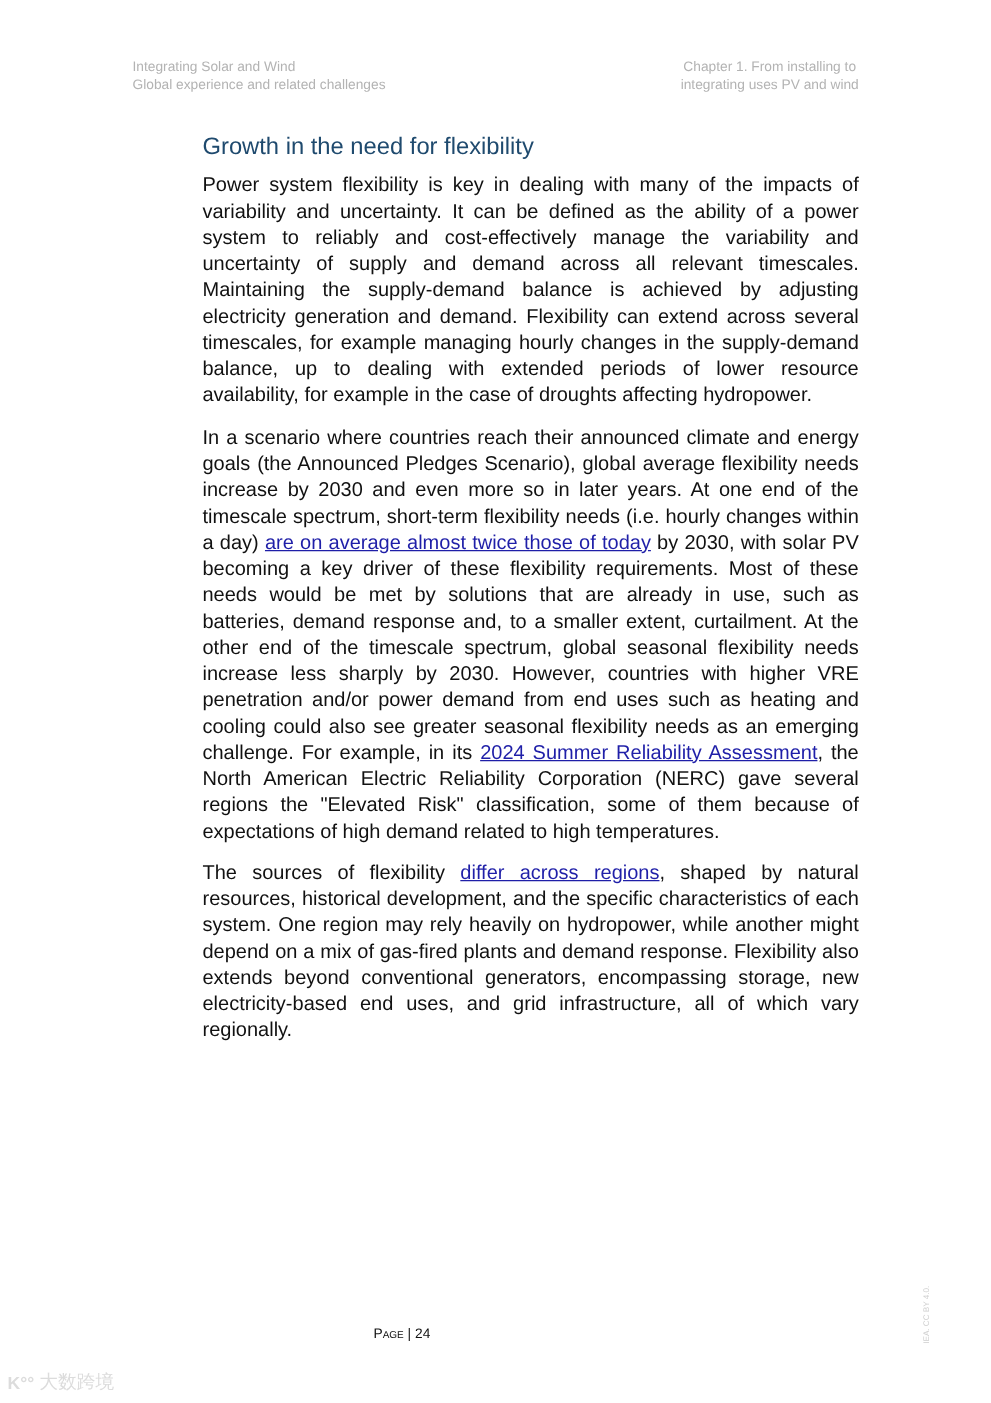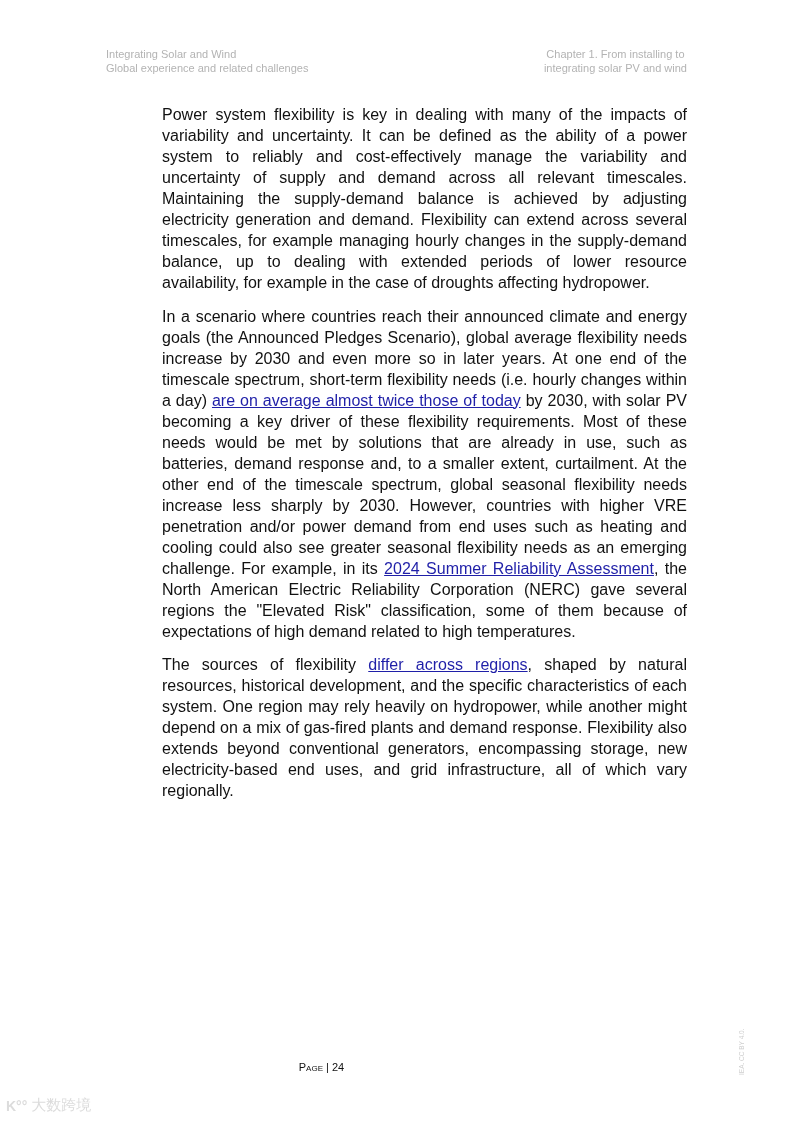"integrating solar PV and wind" span.header-line { text: solar -> uses }
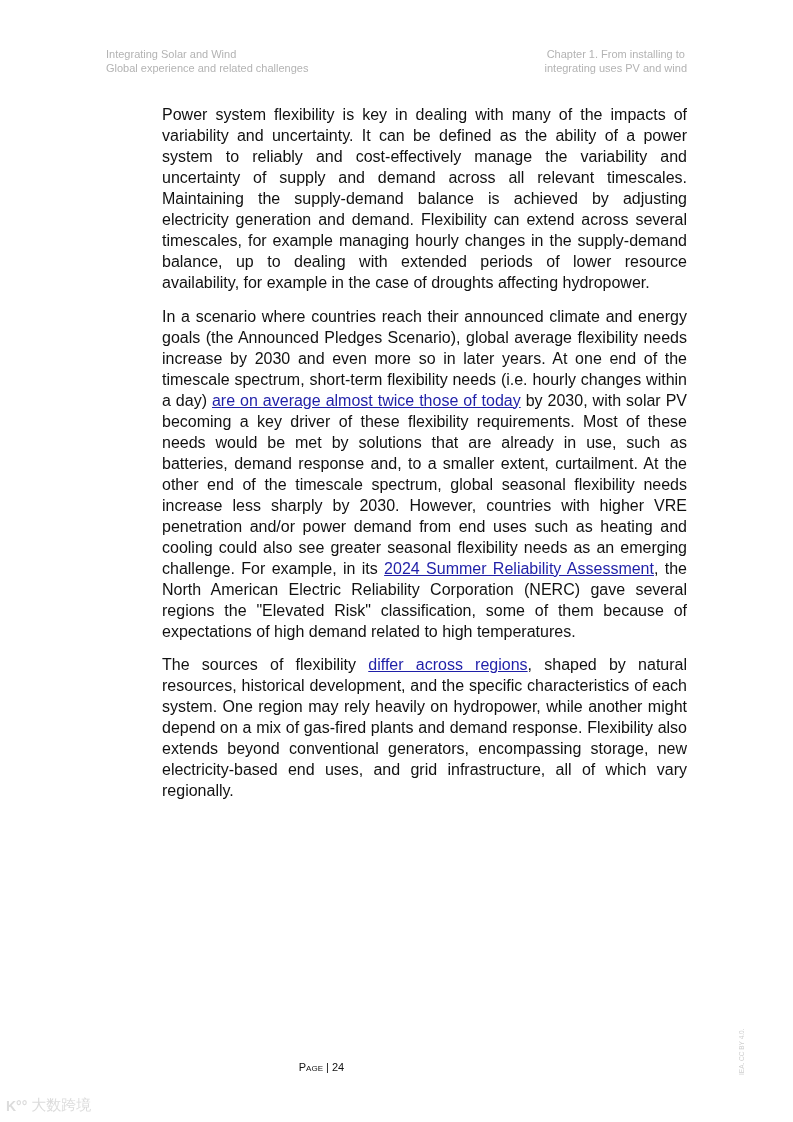"Growth in the need for" h2.section-title { html: none -> <h2>Growth in the need for flexibility</h2> }
